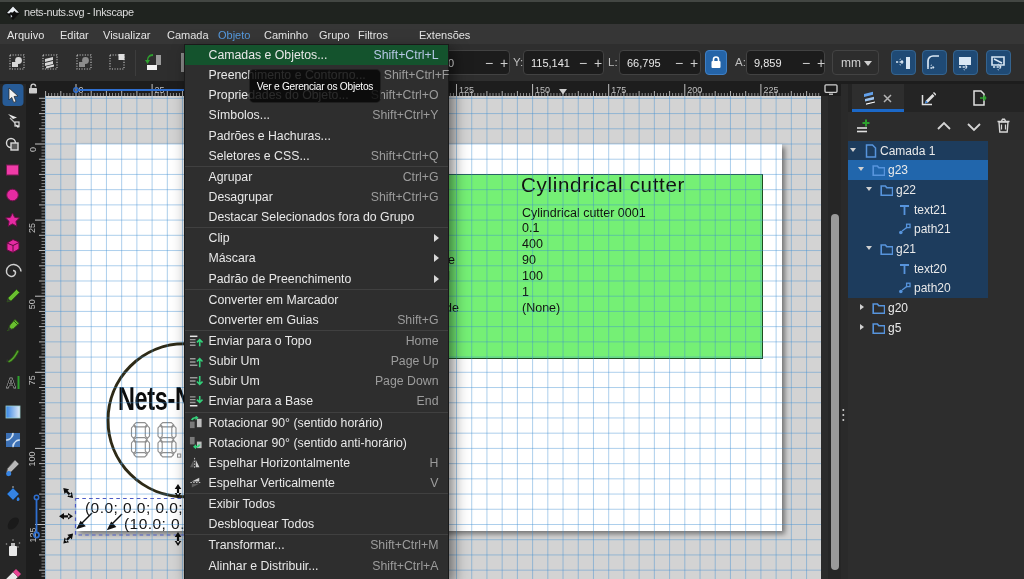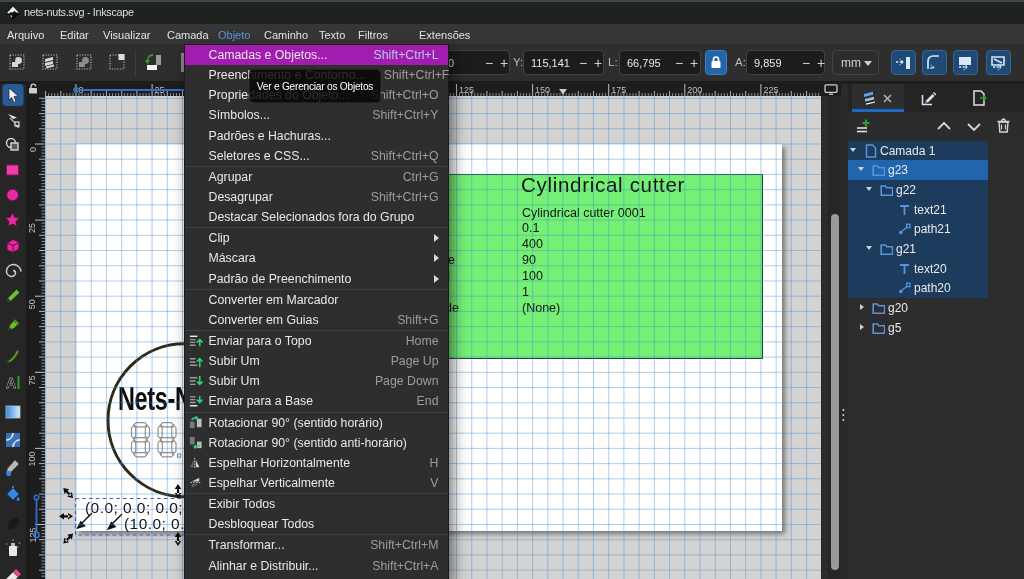"Texto" span { text: Texto -> Grupo }
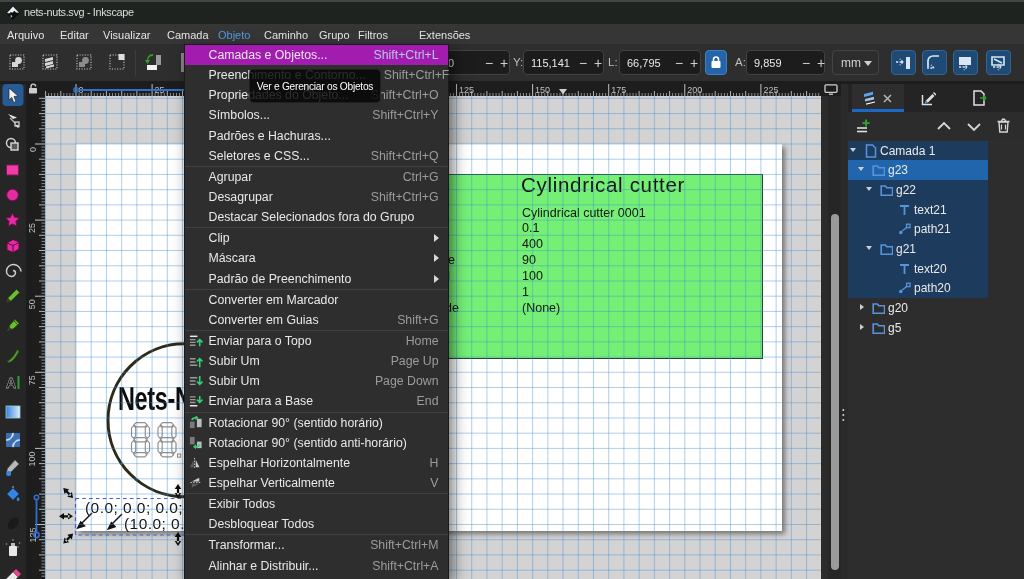"Camadas e Objetos..." .mi.hl { background: #a21caf -> #14532d }
